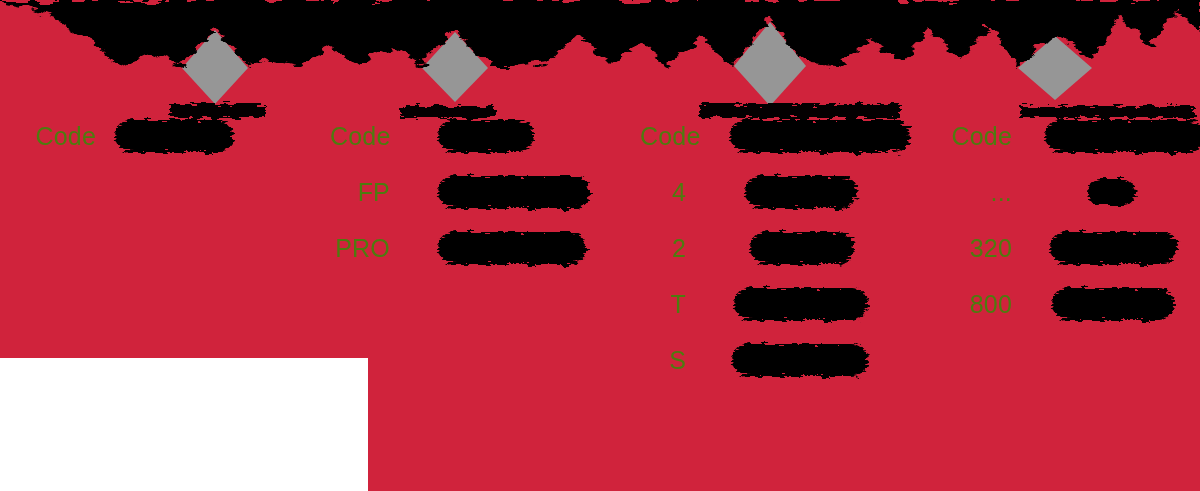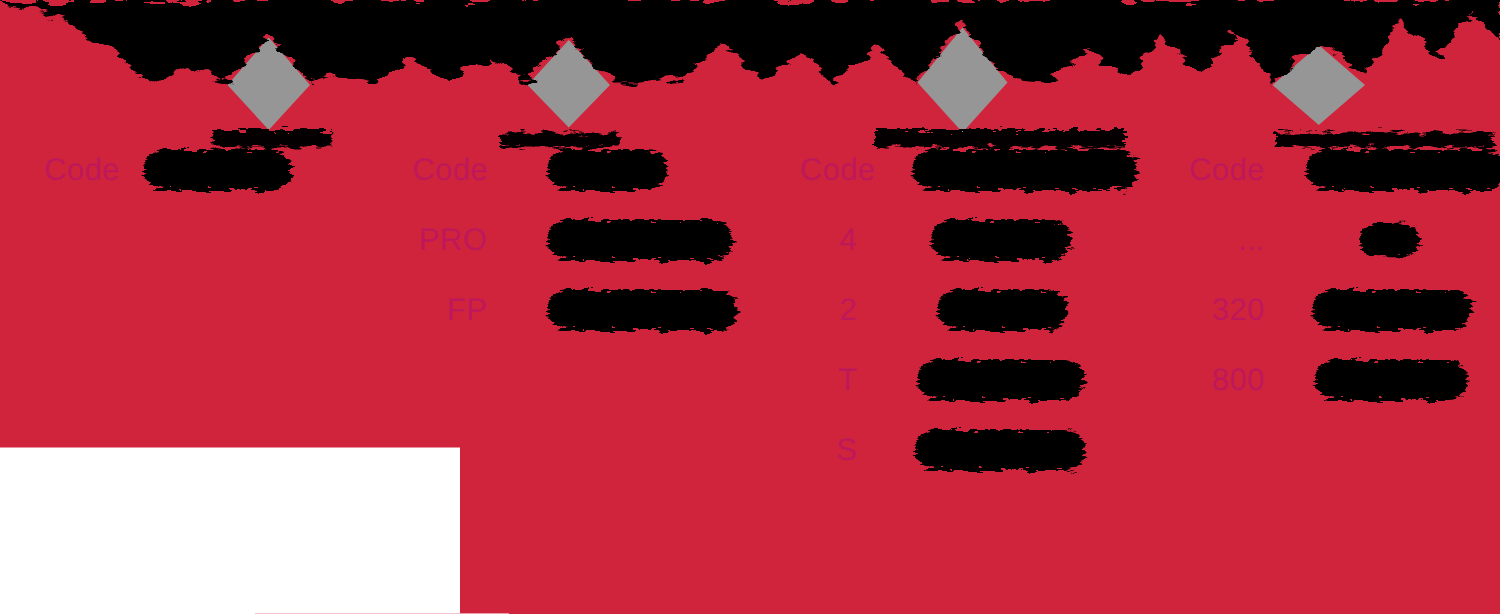"Code" .code-cell { color: #be185d -> #4d7c0f }
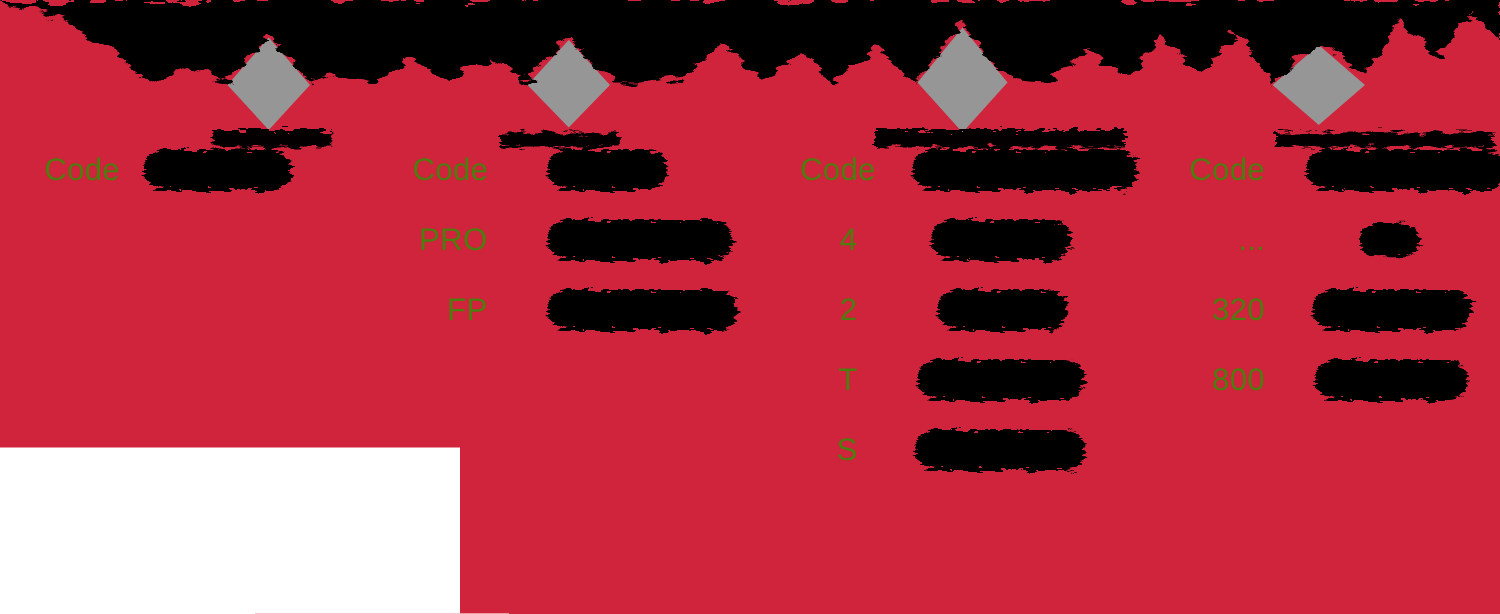"PRO" div.row { order: before "FP" -> after "FP" }
